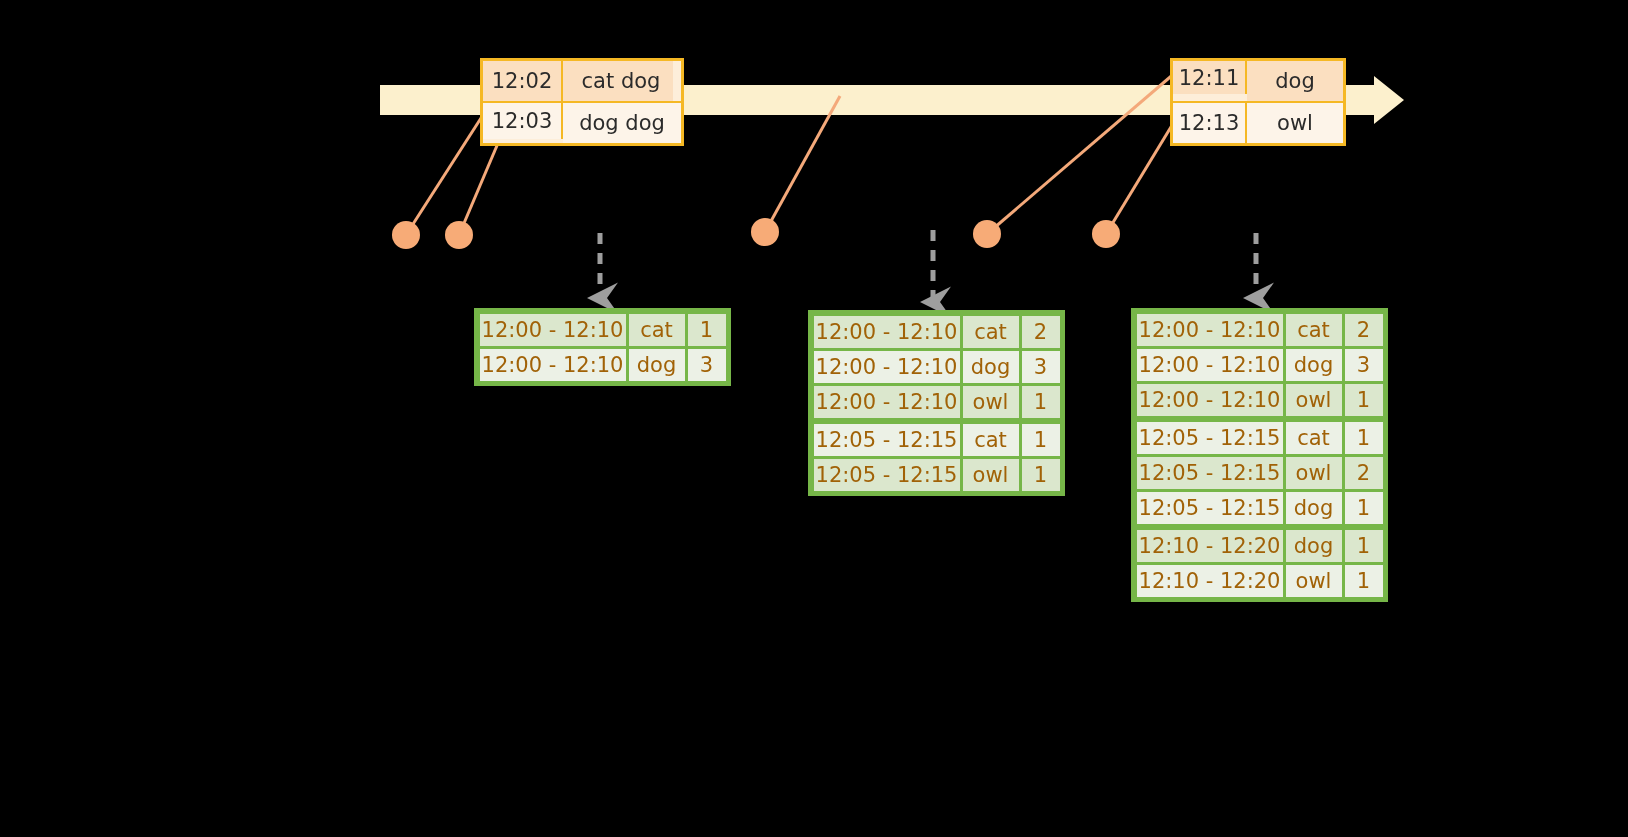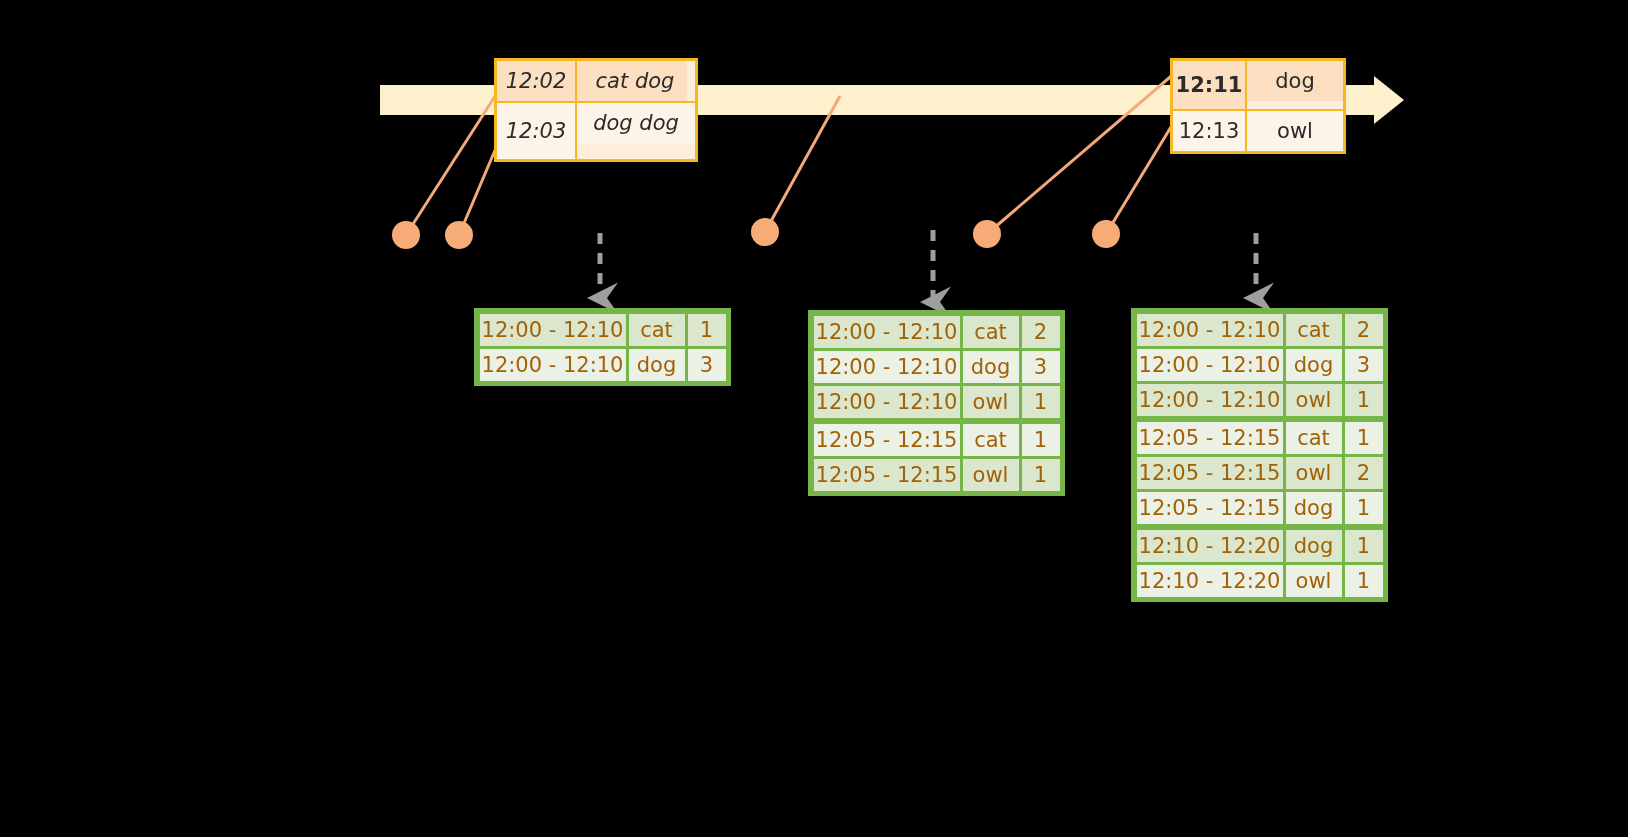"12:02" div.event-box { font-style: italic -> none; left: 494px -> 480px }
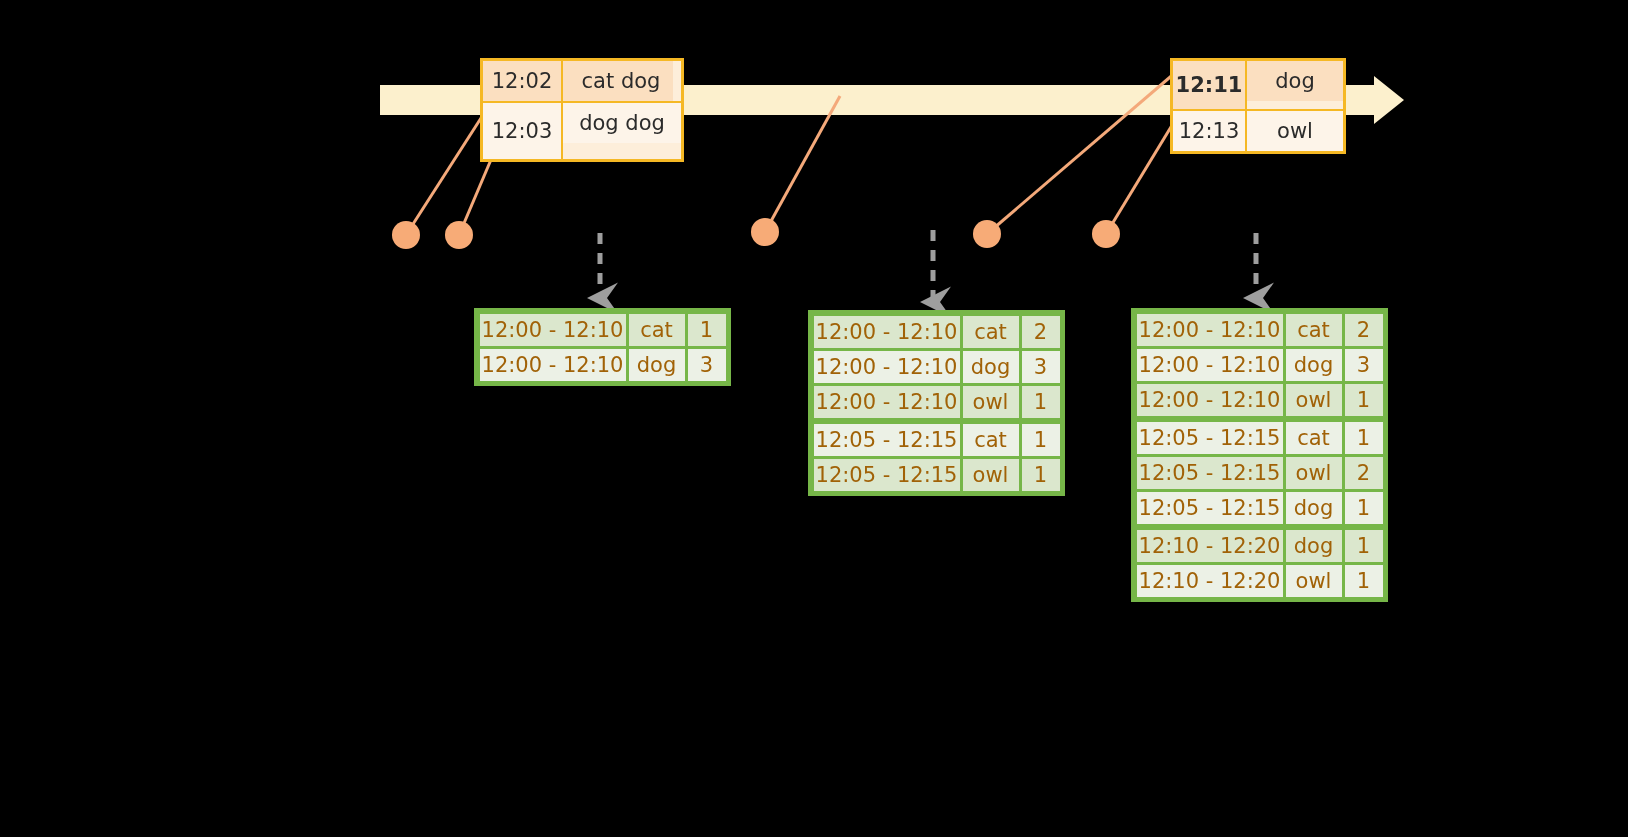"12:11" div.ev-cell { font-weight: bold -> none; height: 48px -> 33px }
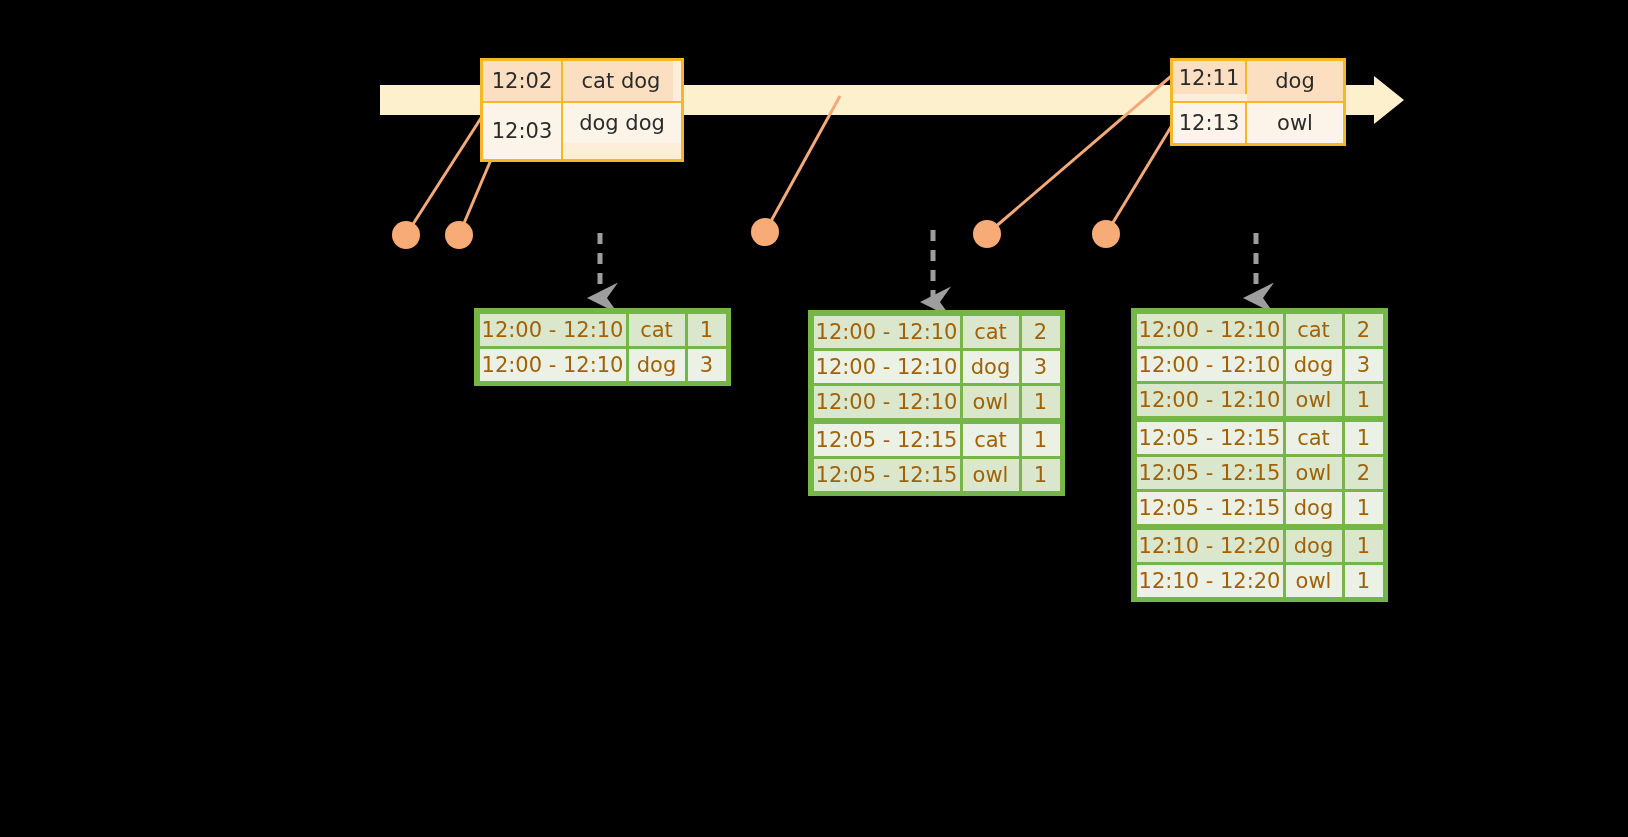"12:03" div.ev-cell { height: 56px -> 36px }
